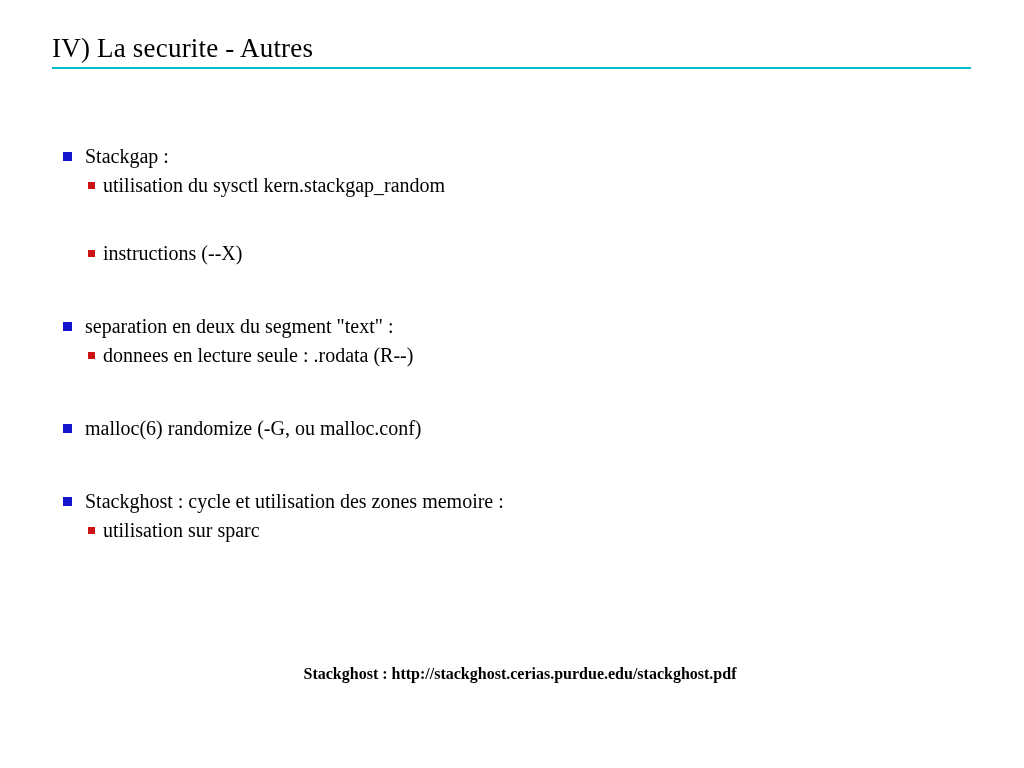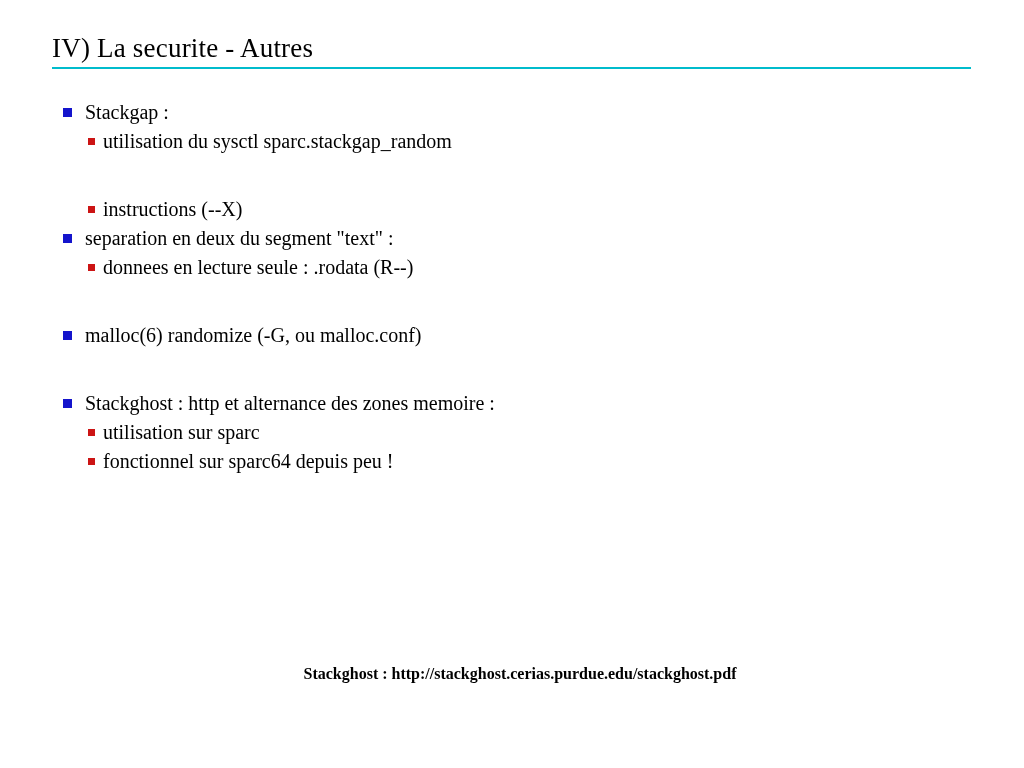"Stackgap :" .line.l1 { margin-top: none -> 44px }
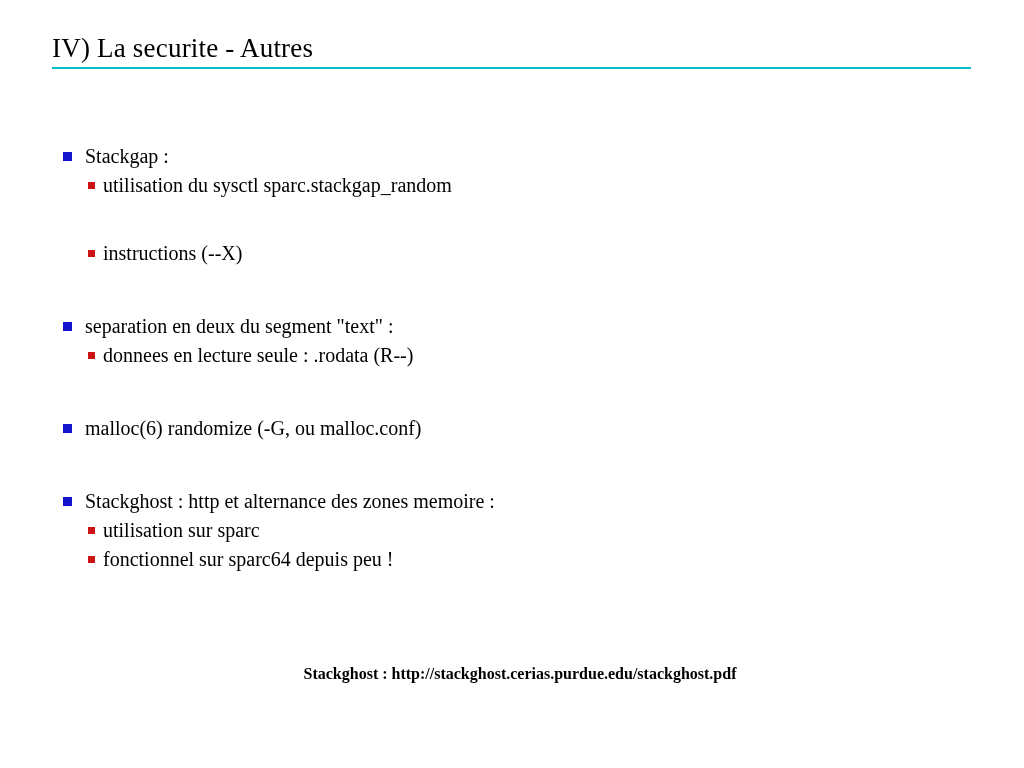"utilisation du sysctl" span { text: sparc.stackgap -> kern.stackgap }
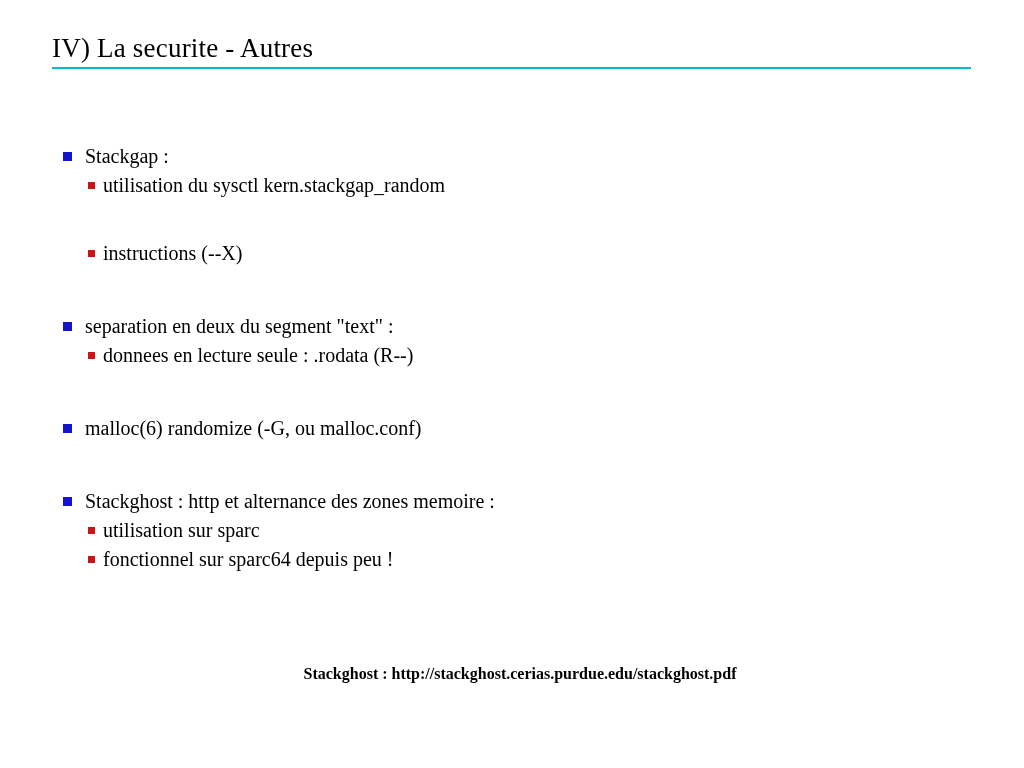"Stackghost : http et alternance" span { text: http et alternance -> cycle et utilisation }
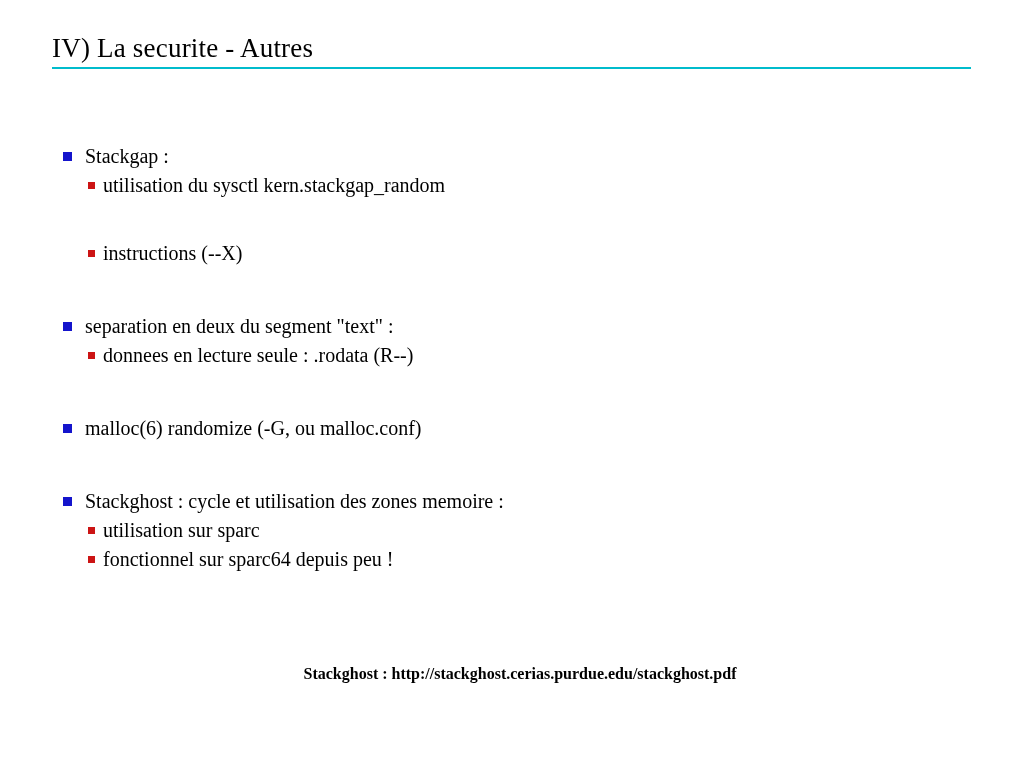"fonctionnel sur sparc64 depuis peu" div.line { html: <div> <span></span> <span>fonctionnel sur sparc64 depuis peu !</span> </div> -> none }
